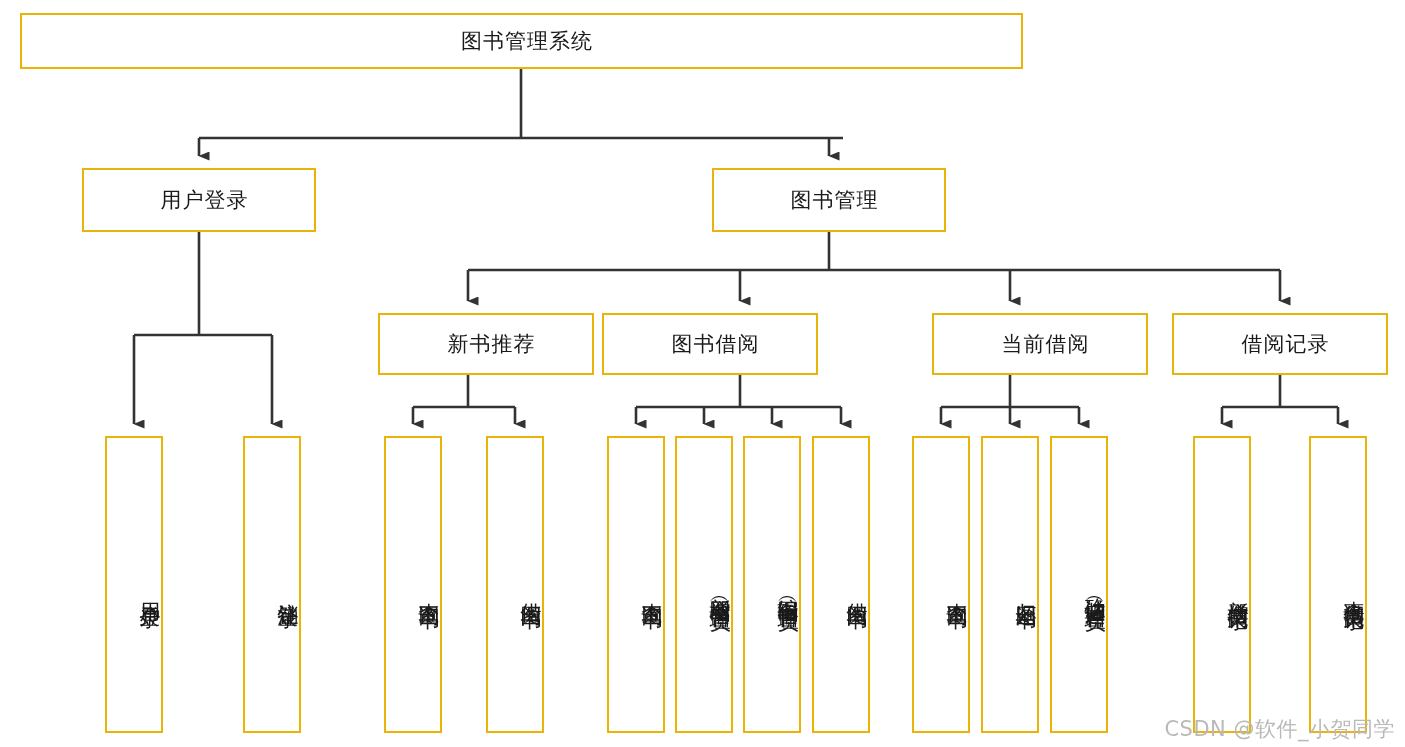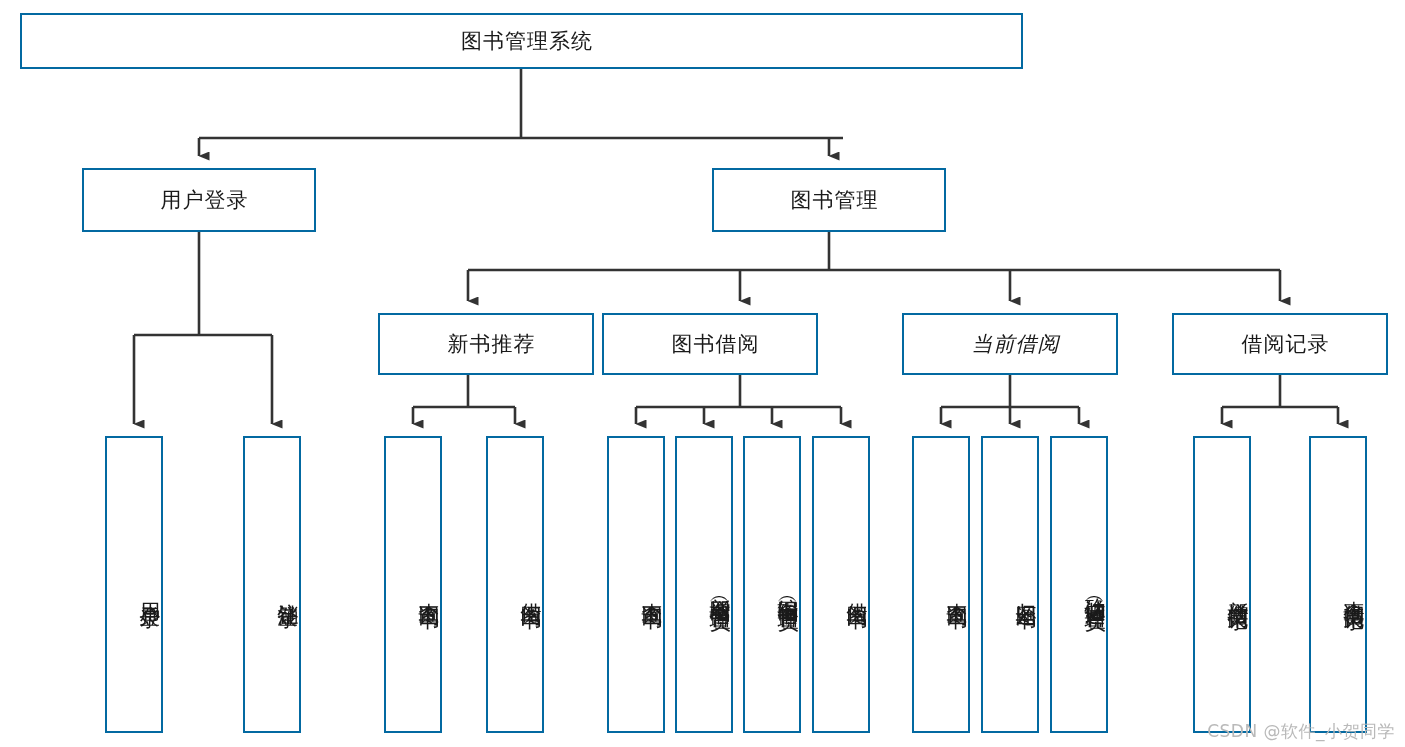"图书管理系统" .node-box { border: 2px solid #0369a1 -> 2px solid #eab308 }
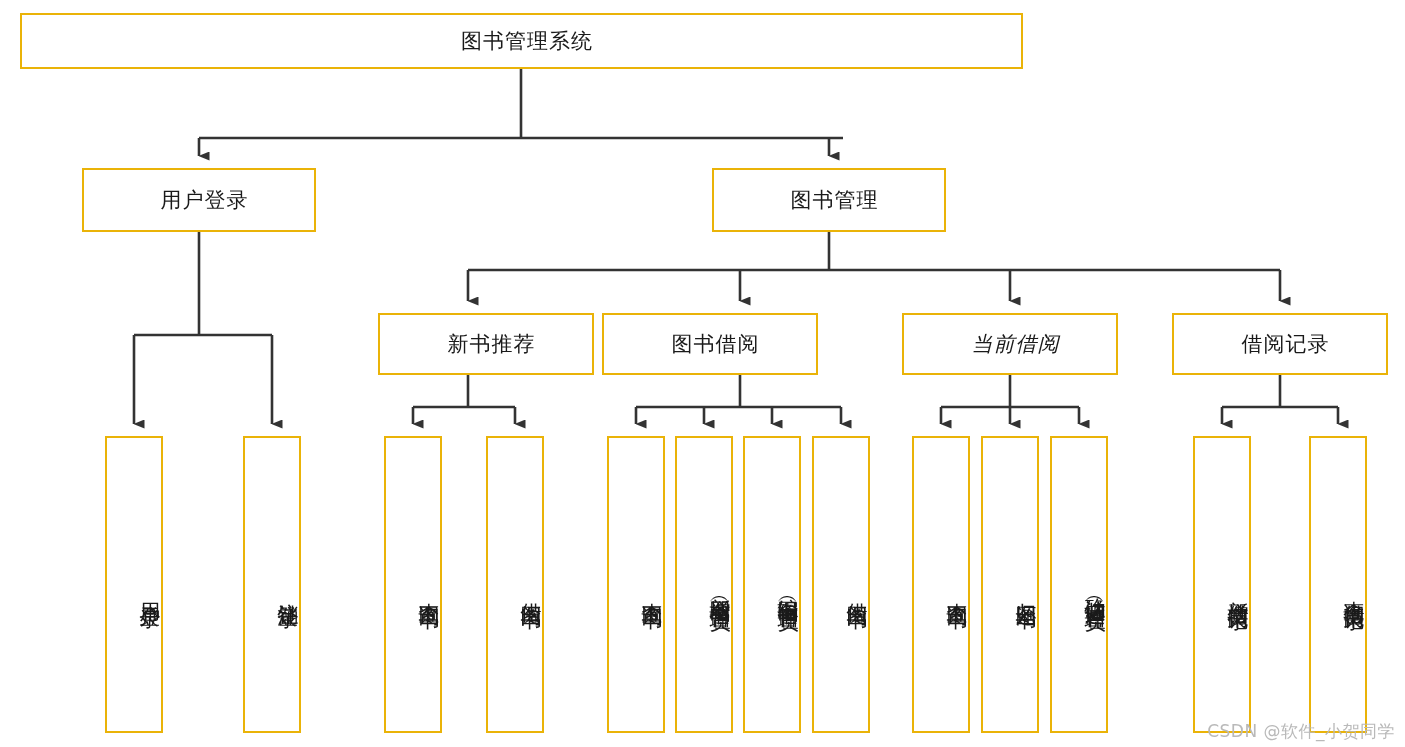"当前借阅" div.node-box { font-style: italic -> none; left: 902px -> 932px }
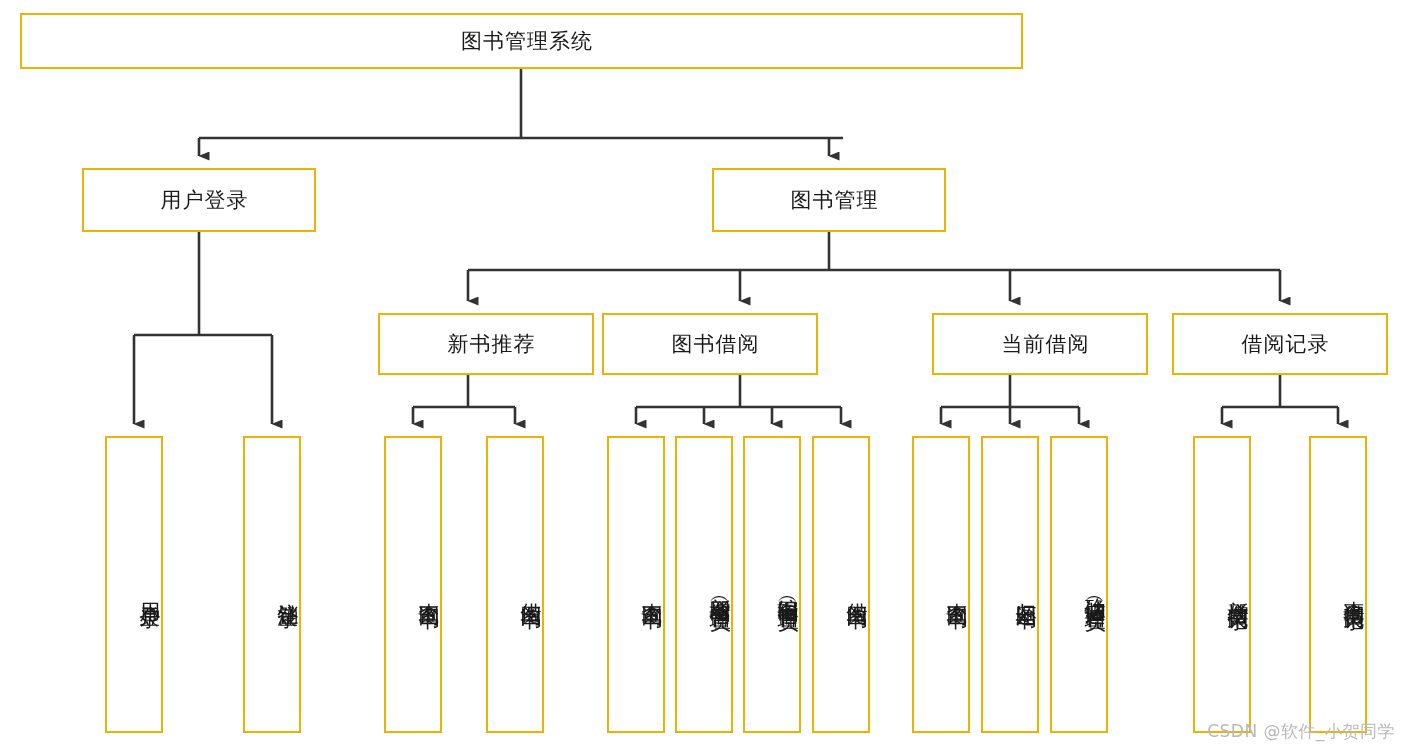"CSDN @软件_小贺同学" #watermark { font-size: 17px -> 21px }
